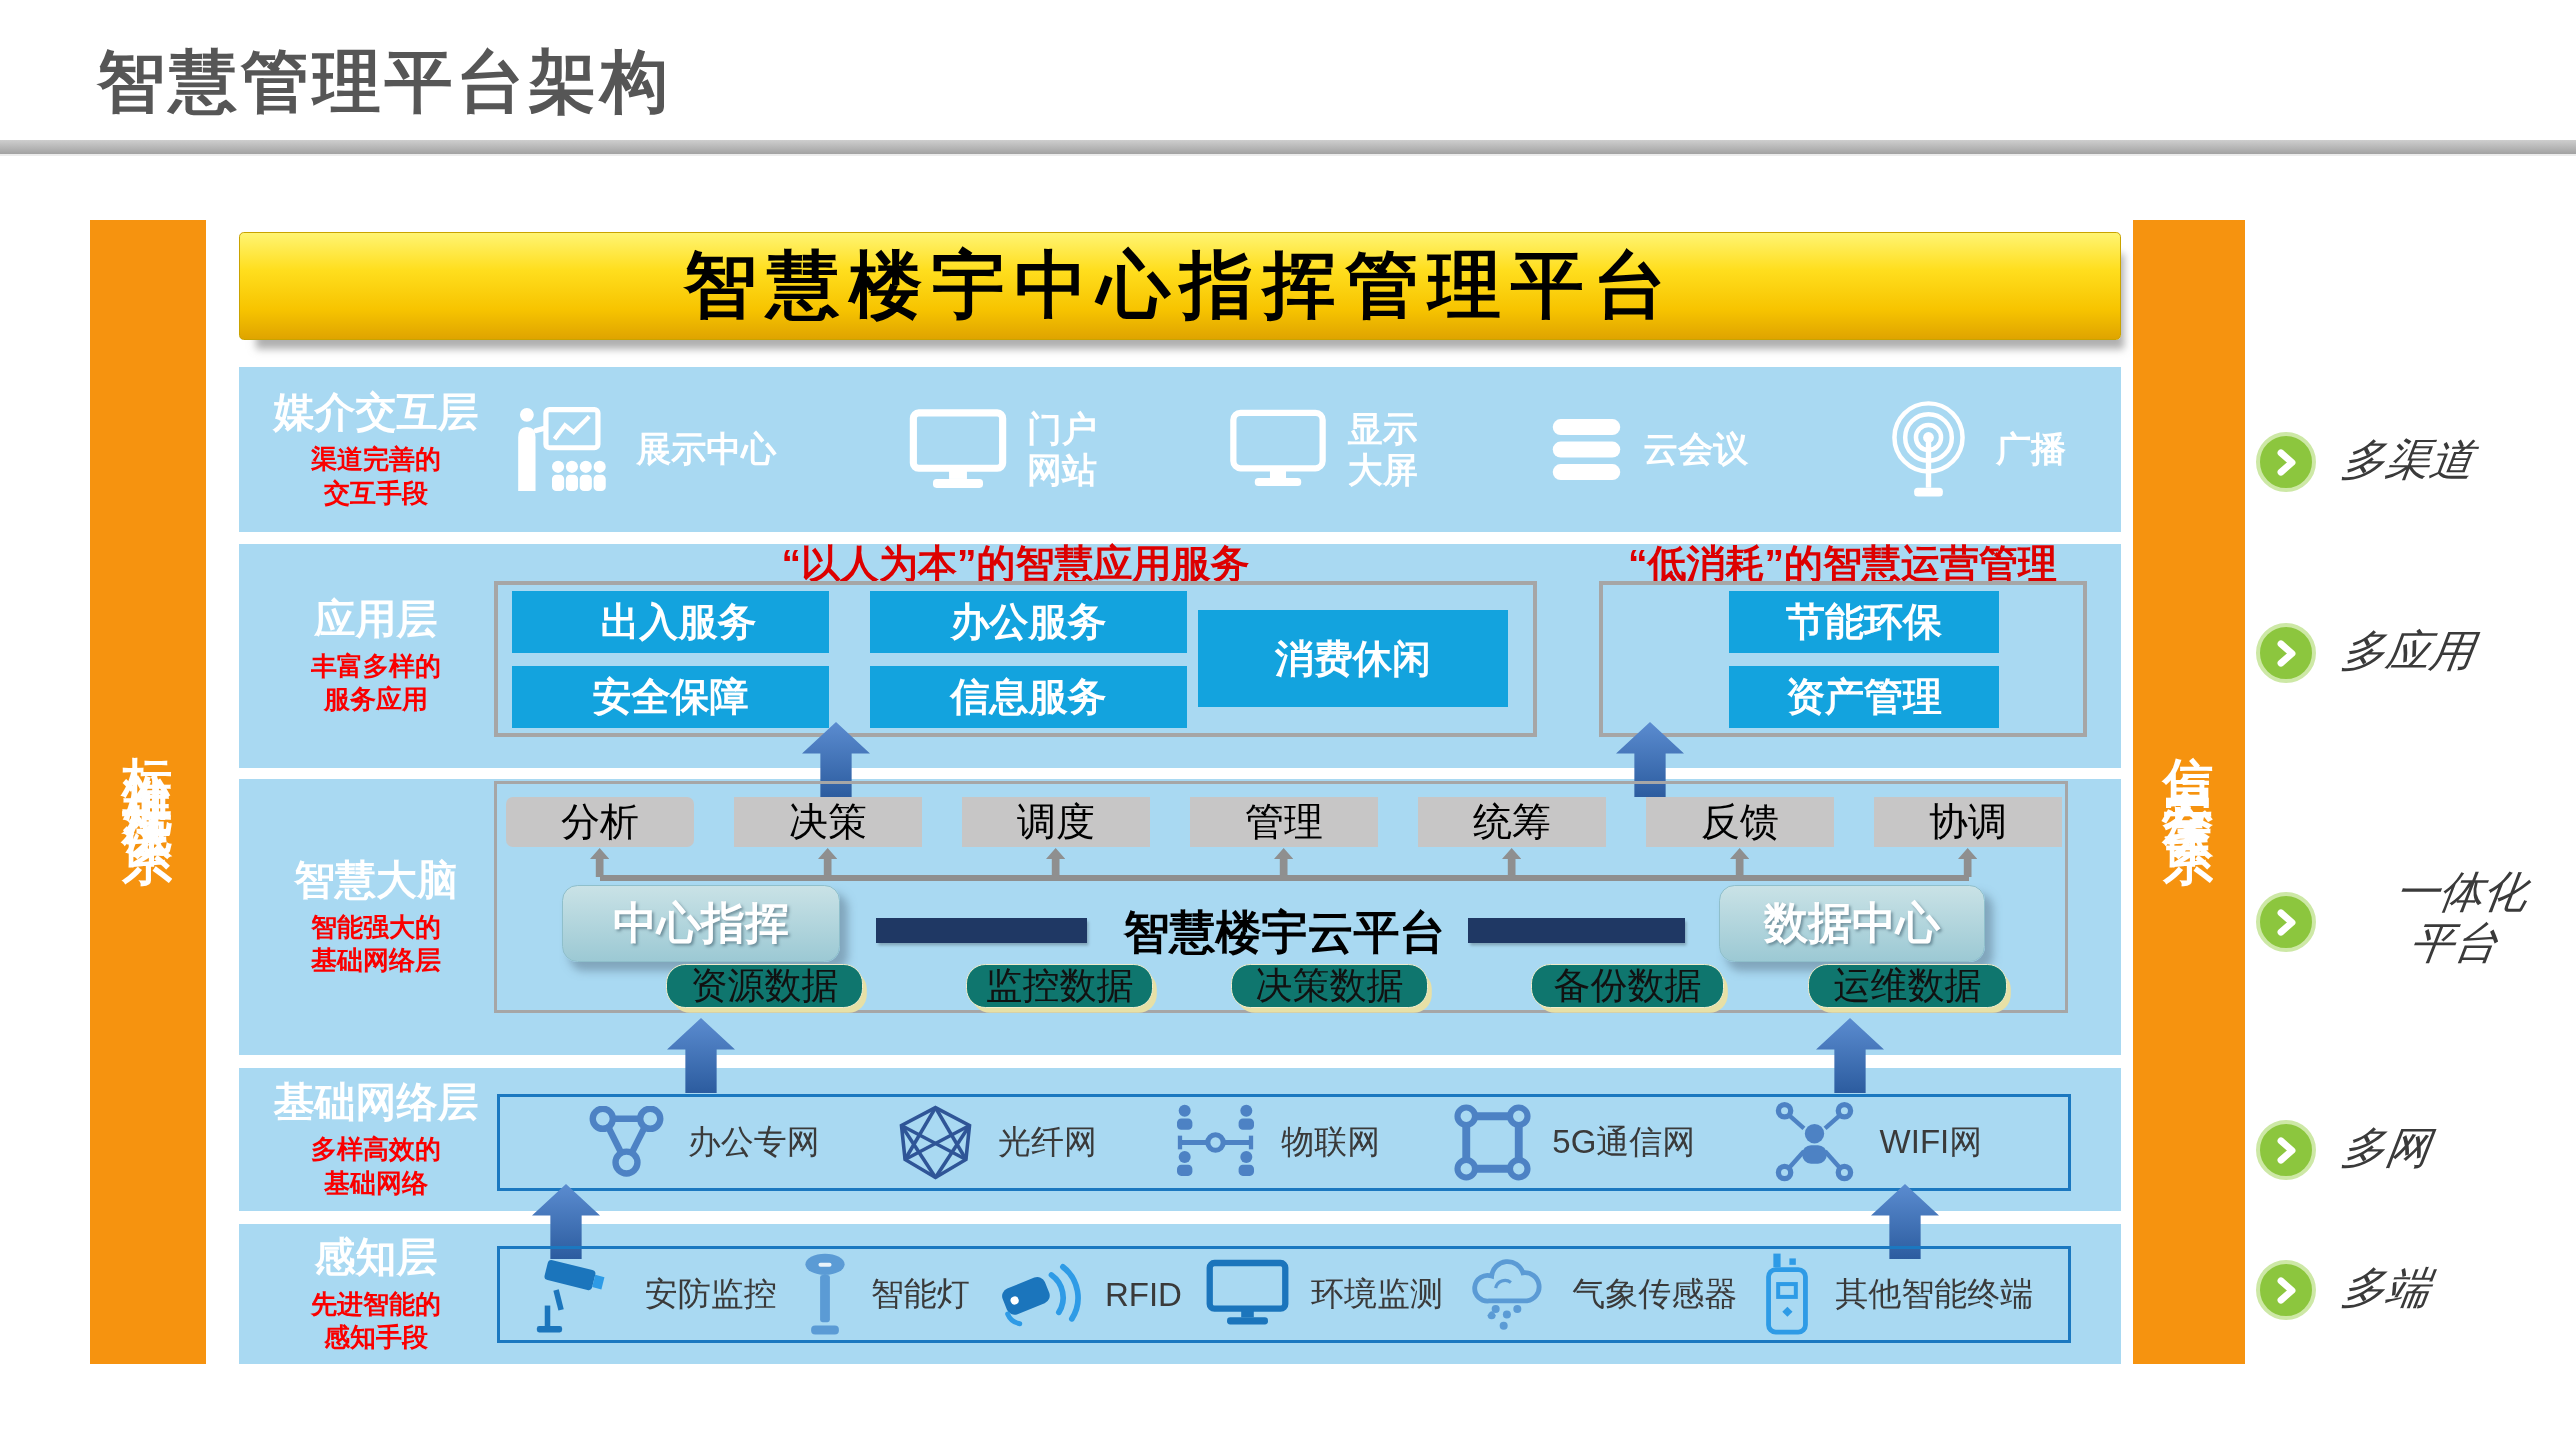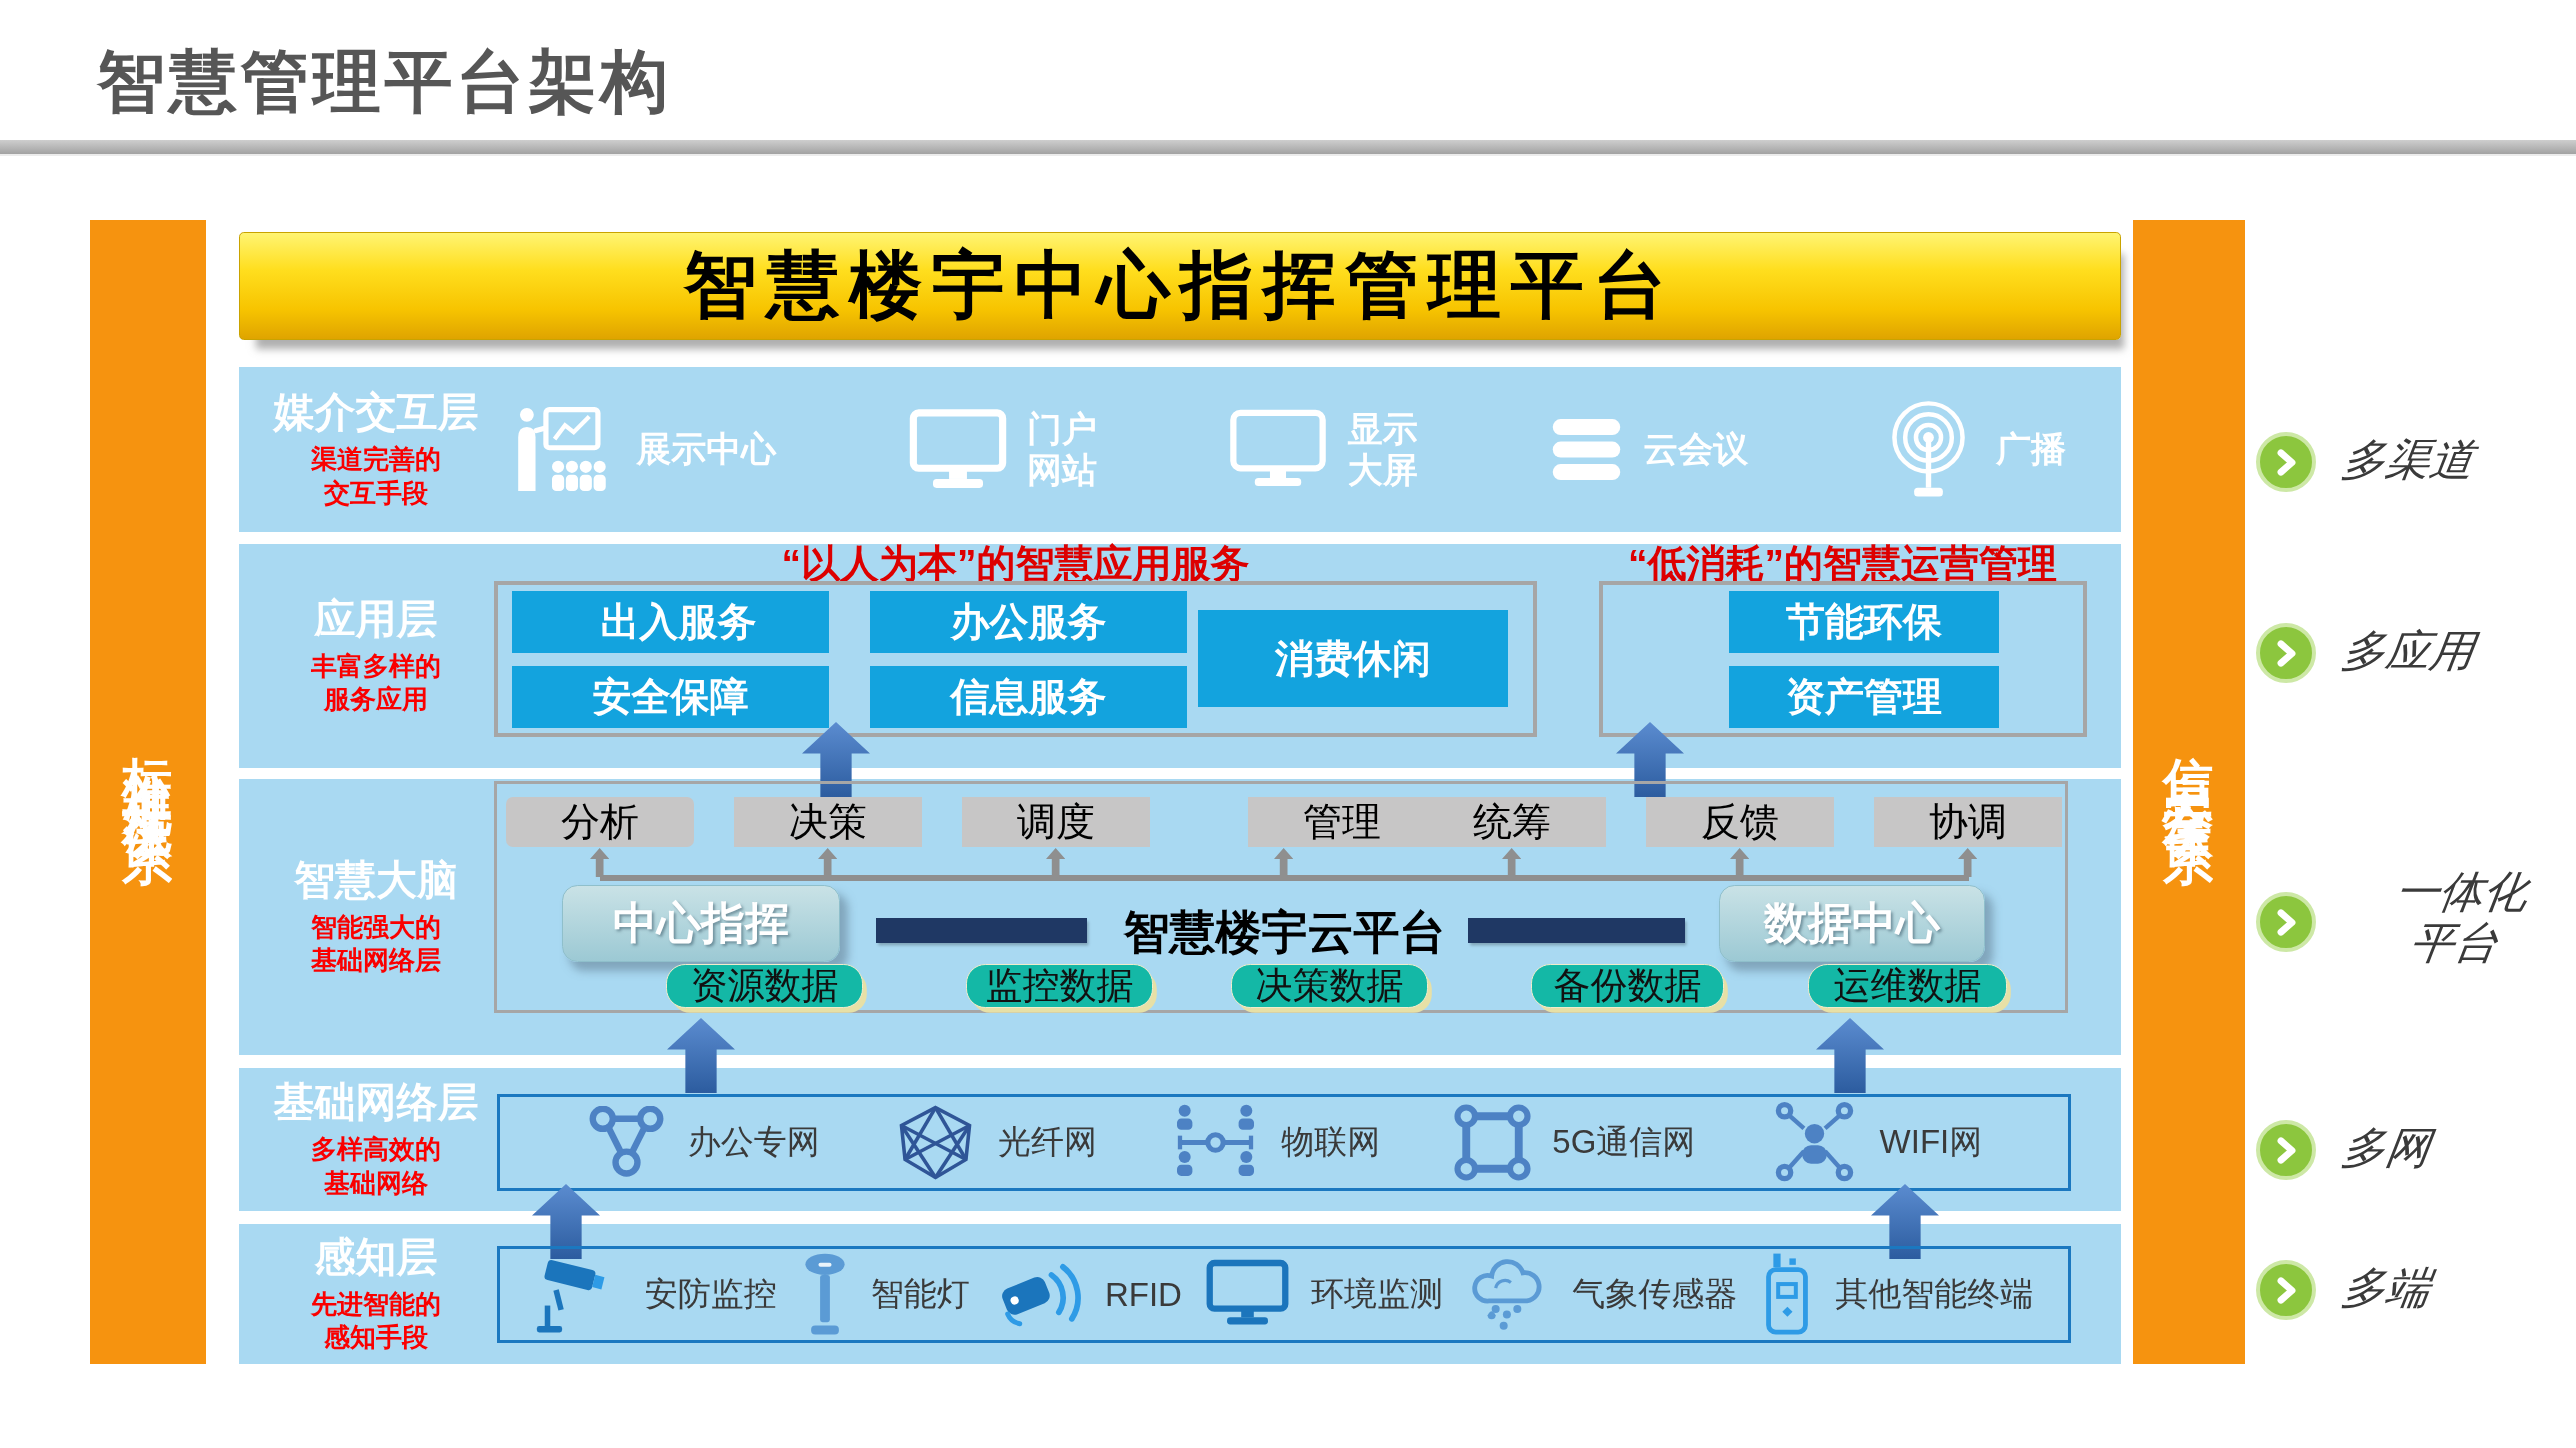"管理" div.fn-btn { left: 1248px -> 1190px }
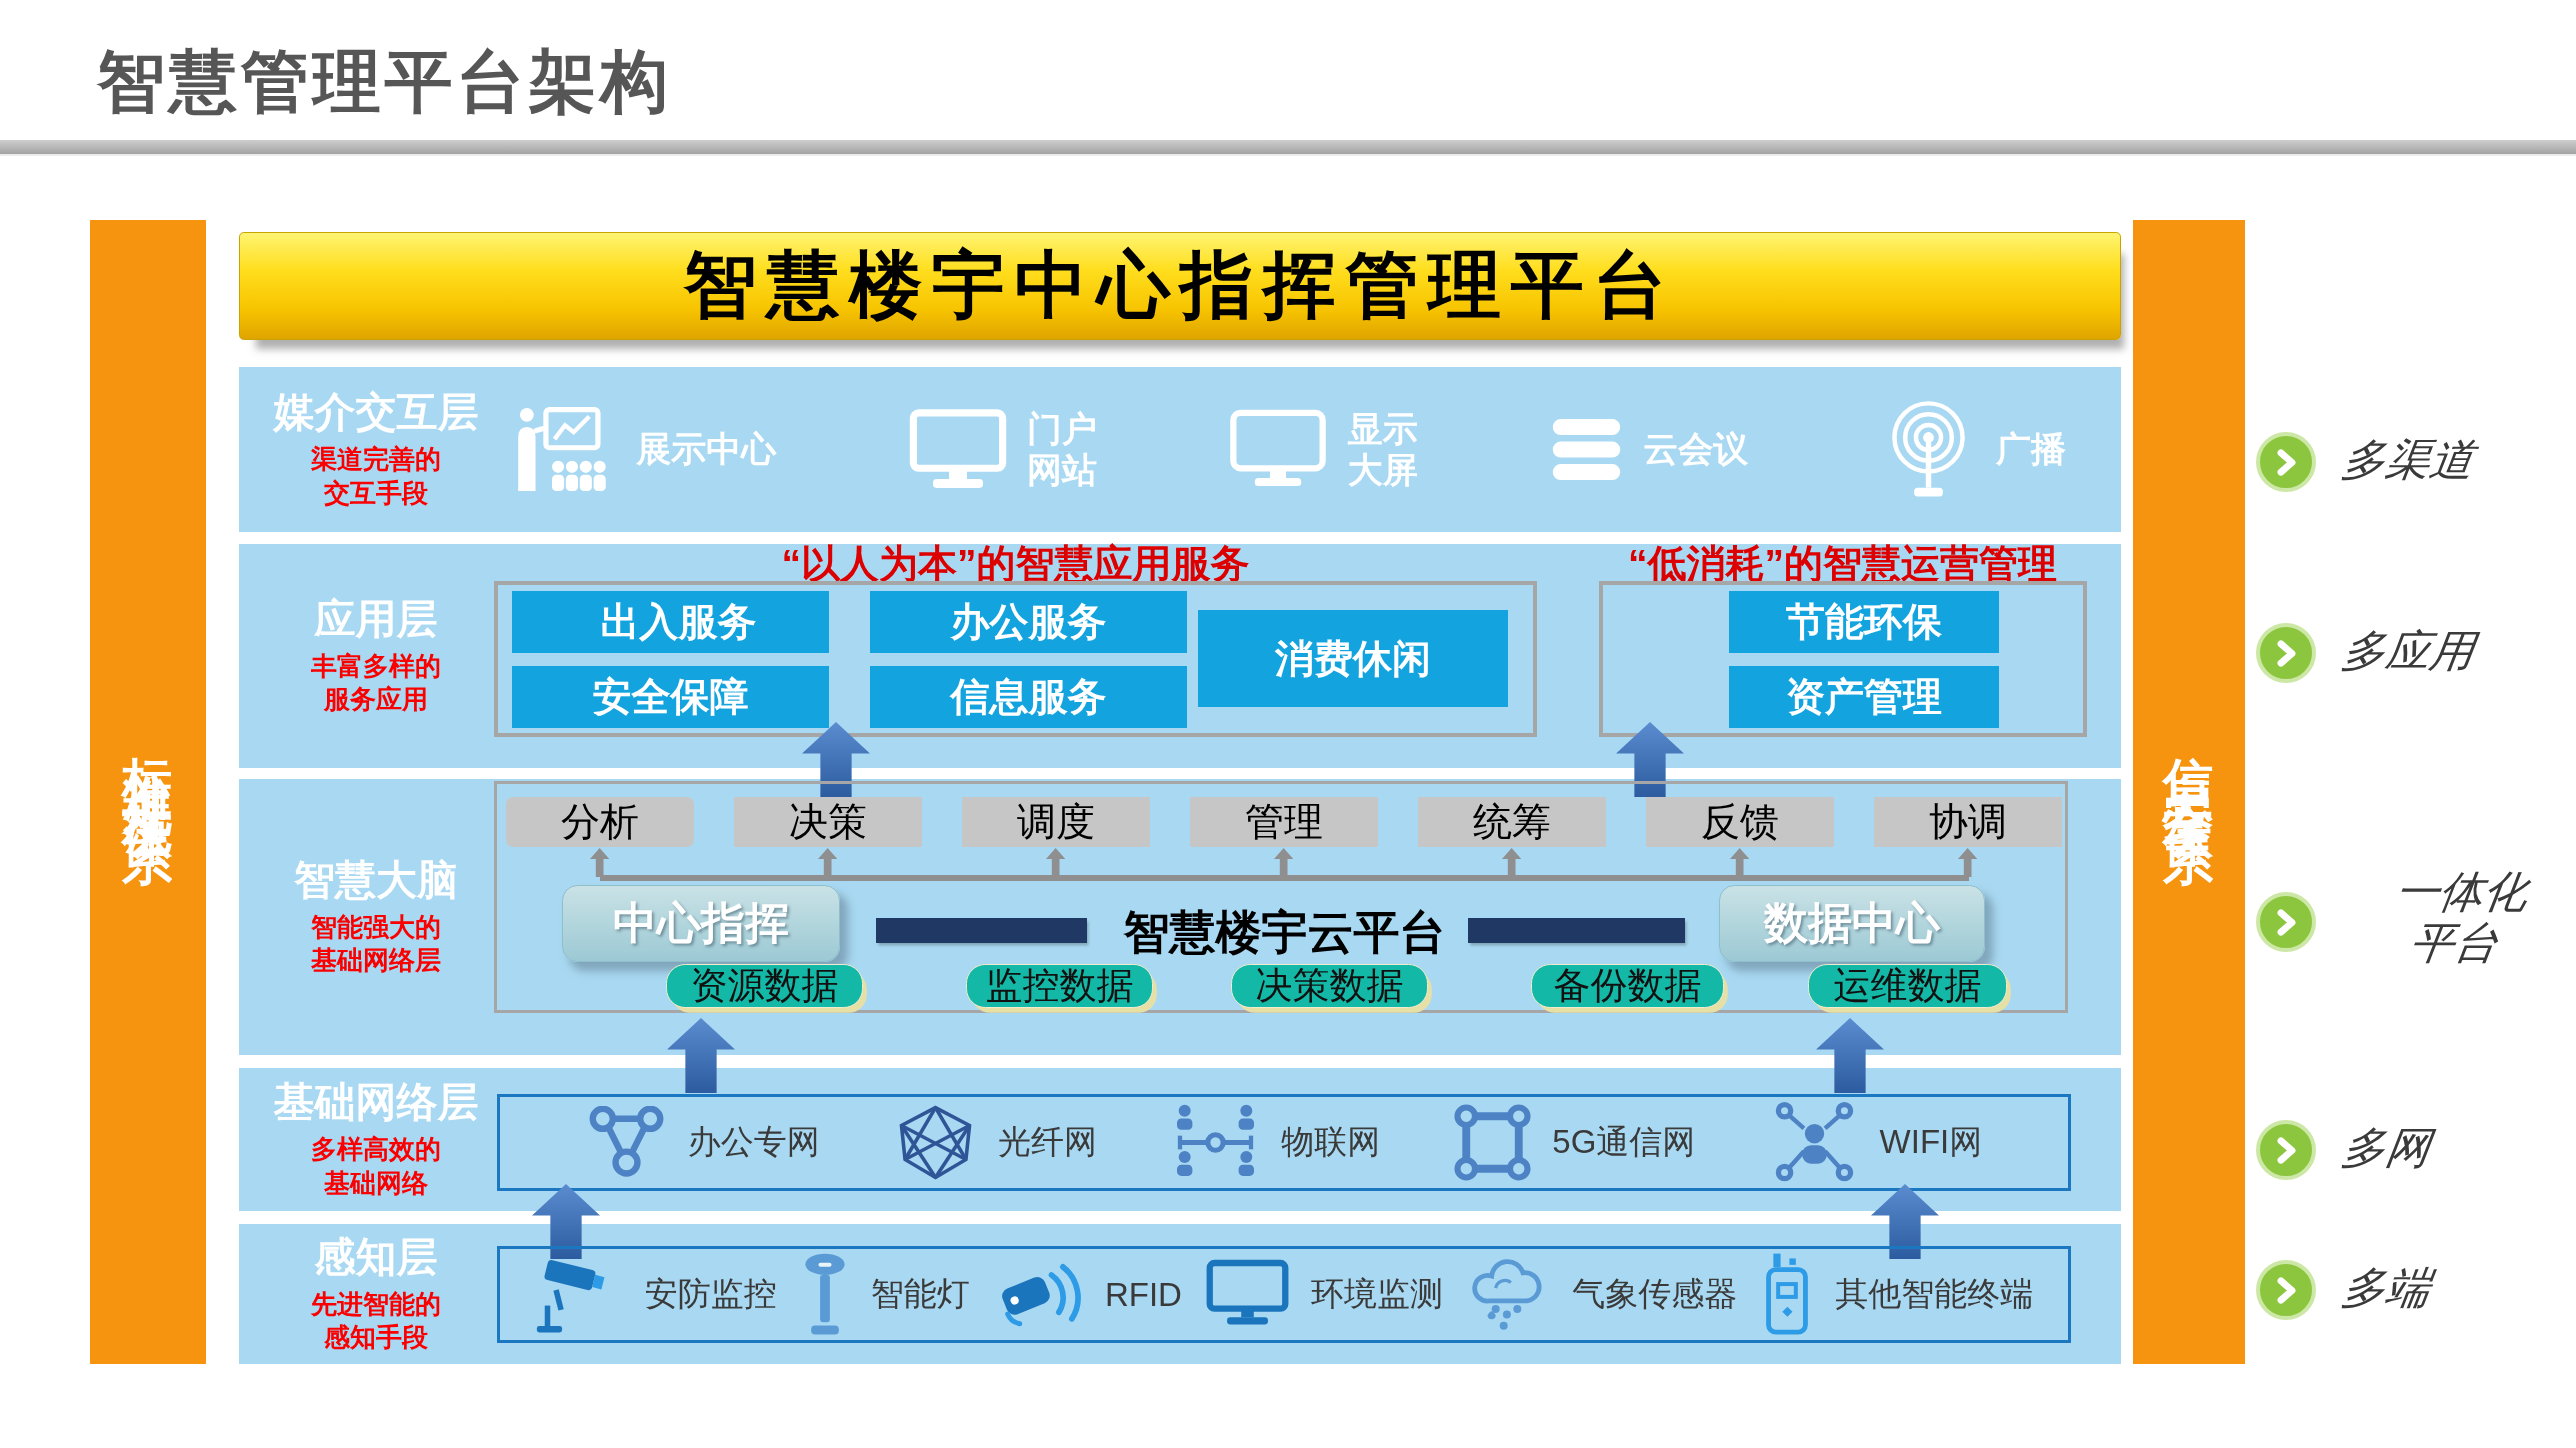"资源数据" .data-tab { background: #14b8a6 -> #0f766e }
